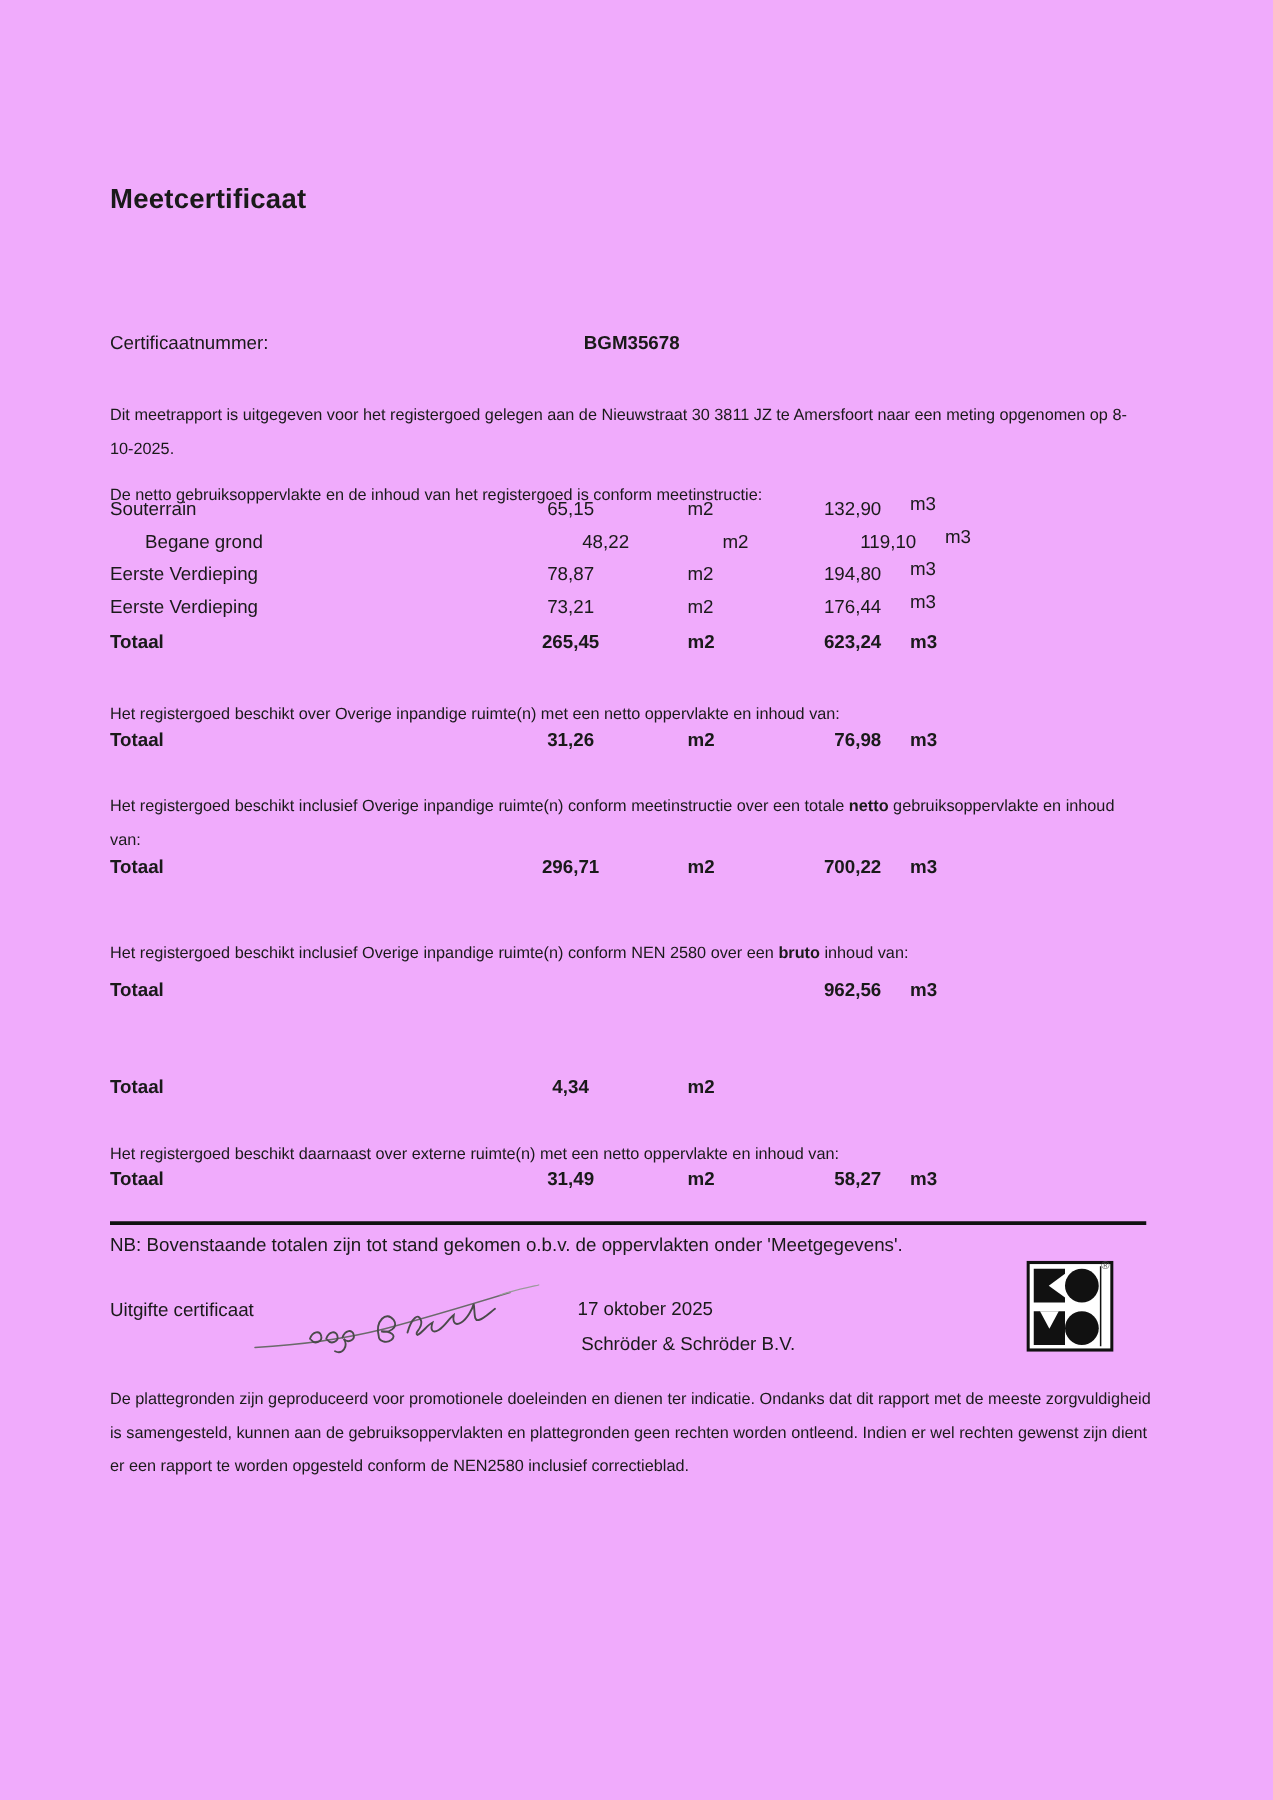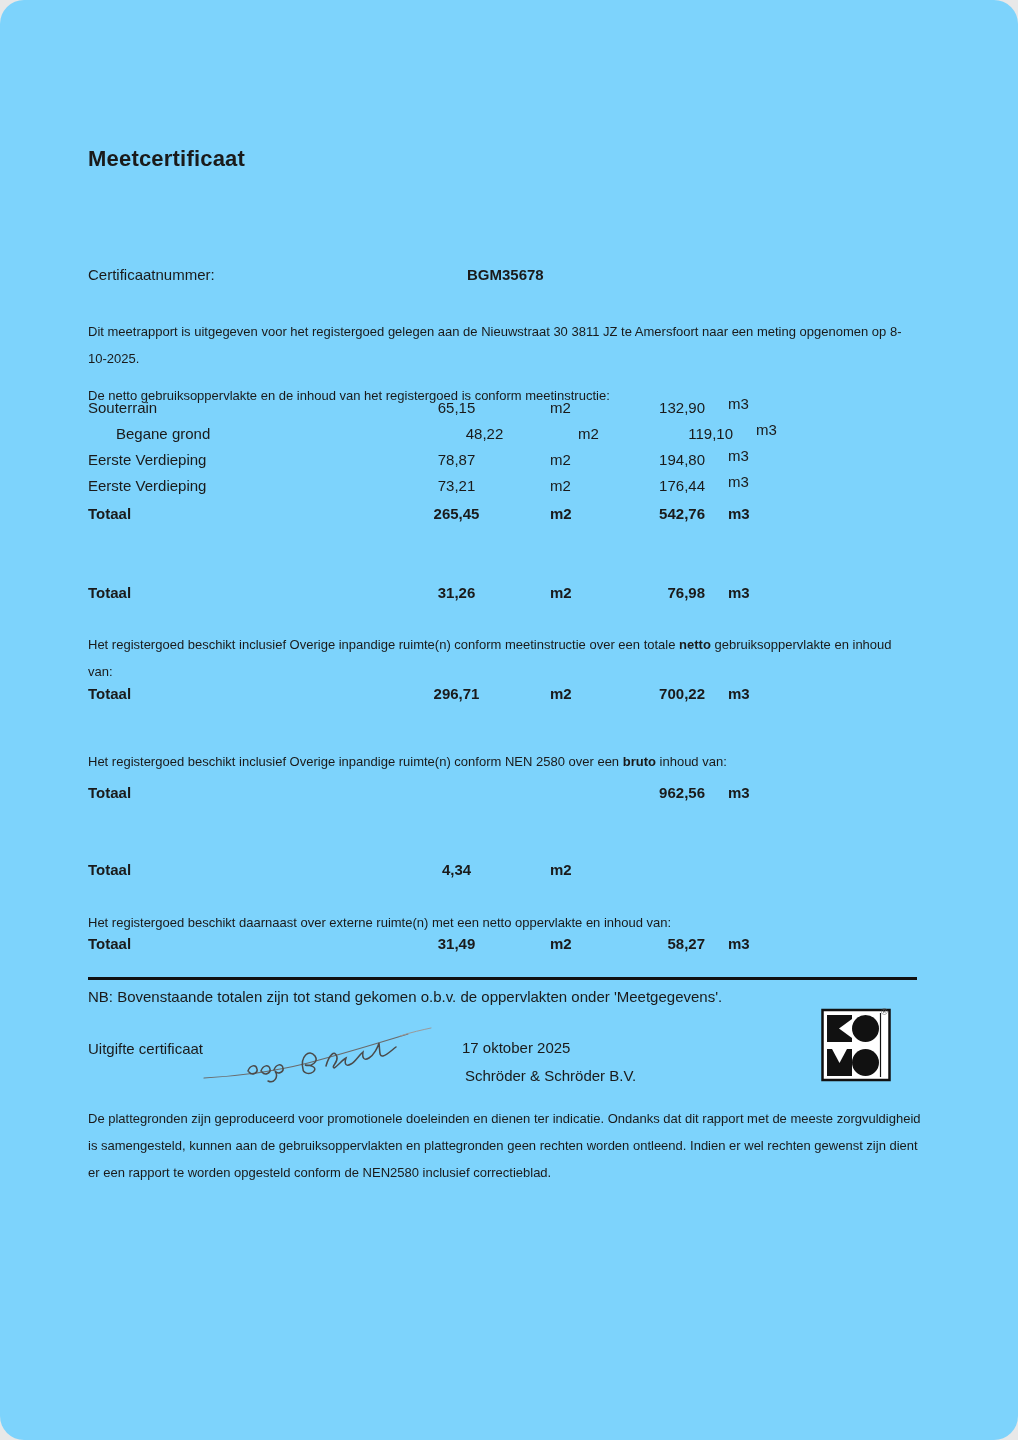"Meetcertificaat" .page { background: #7dd3fc -> #f0abfc; border-radius: 24px -> none }
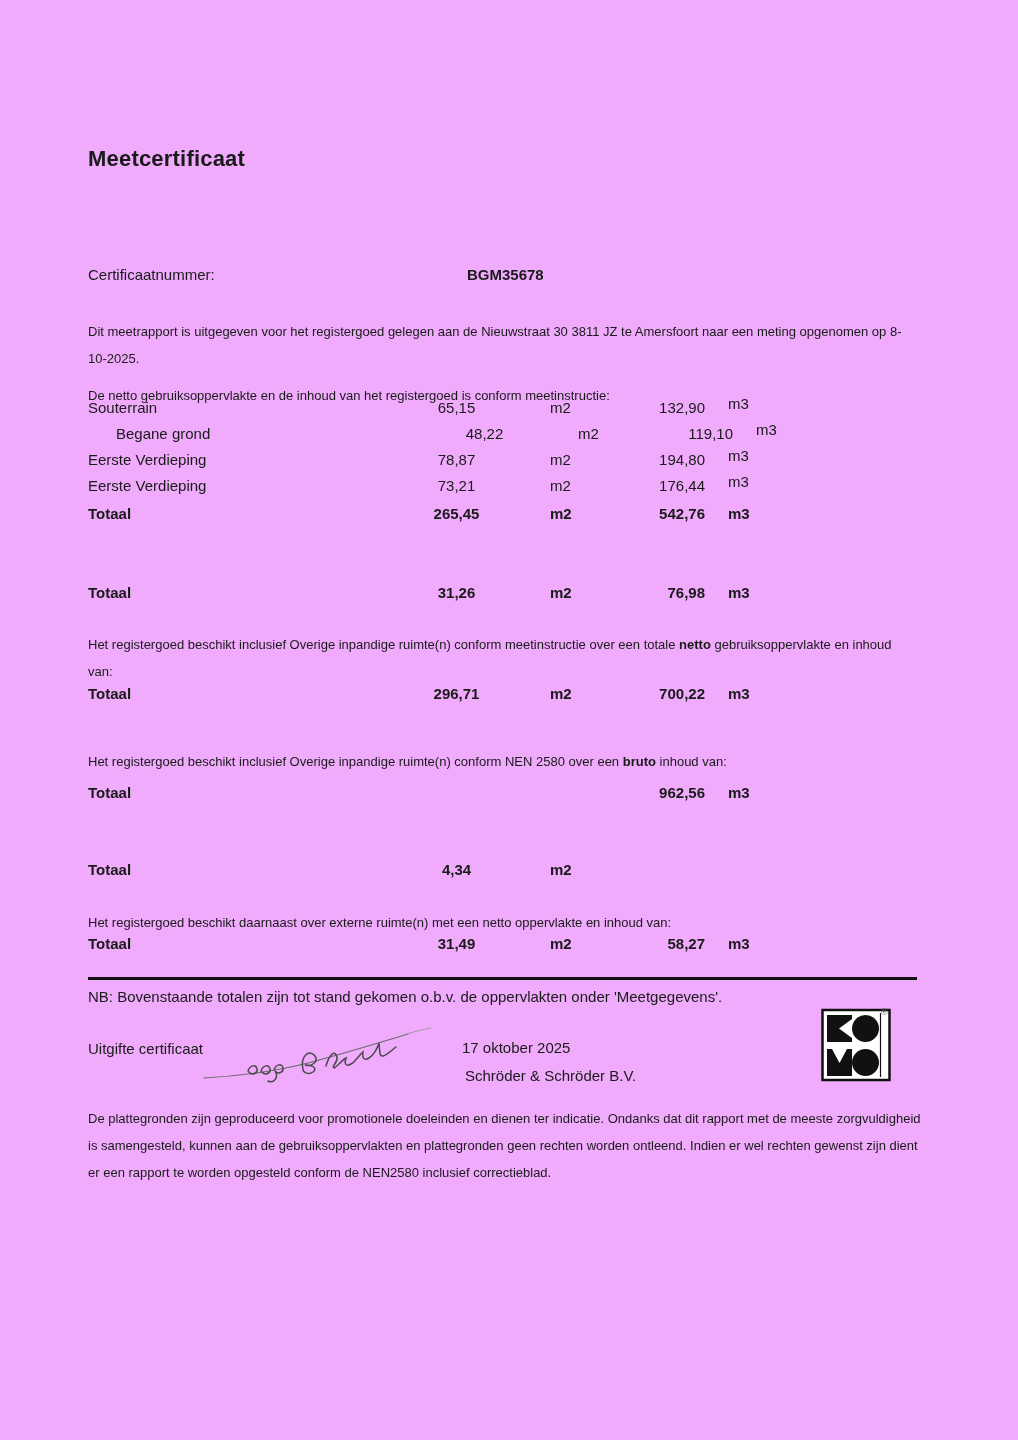"542,76" span.c { text: 542,76 -> 623,24 }
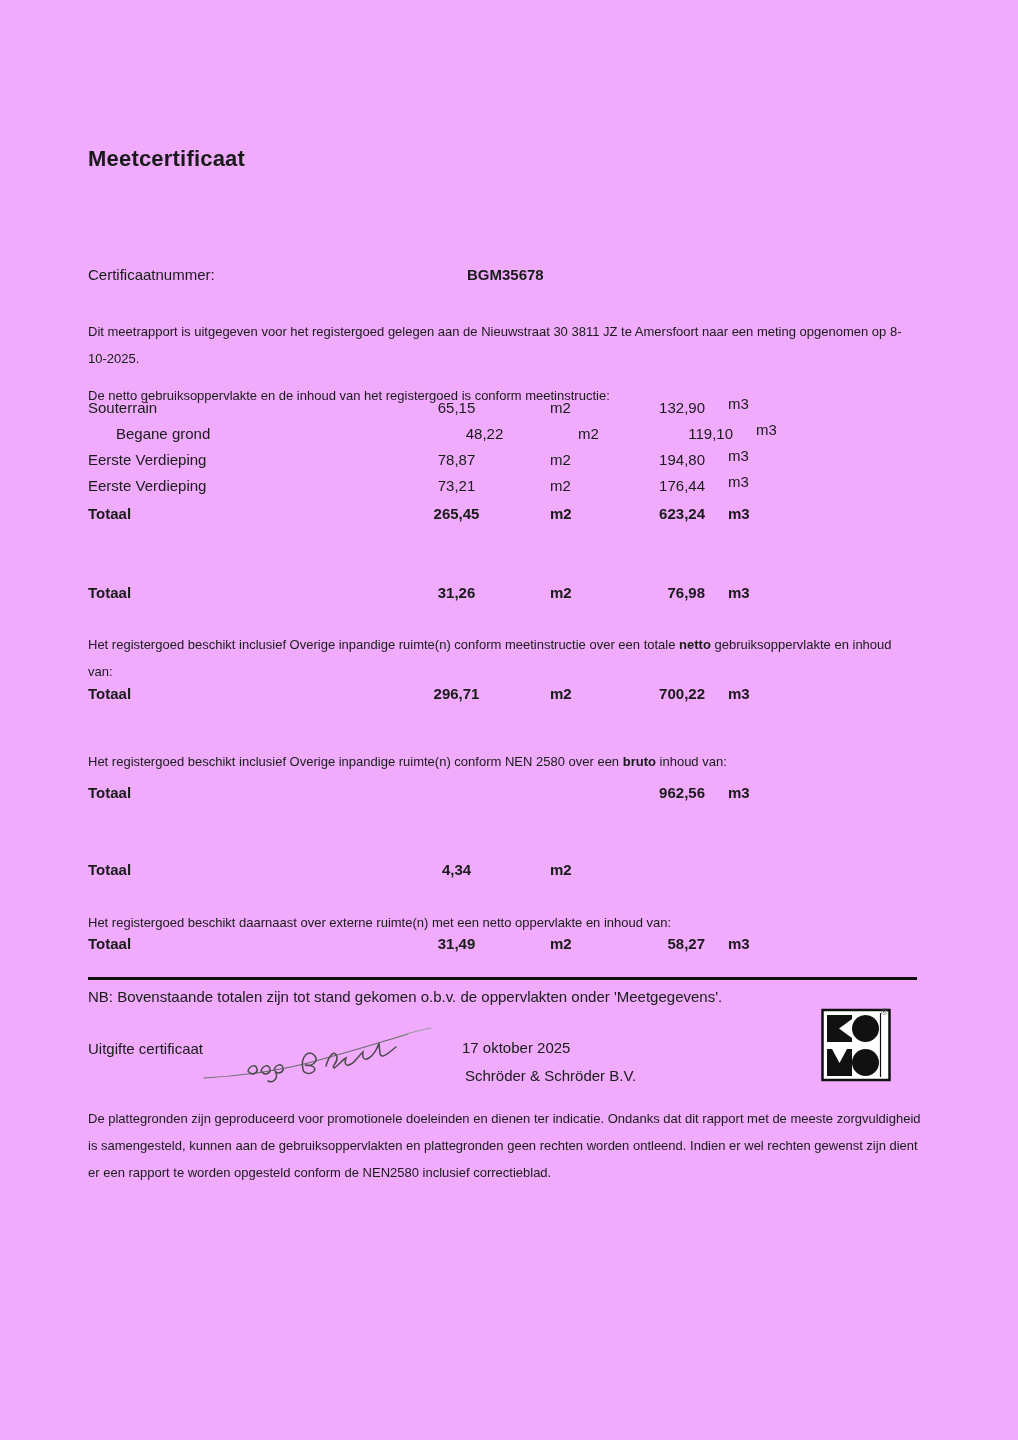"Het registergoed beschikt over Overige" div.abs { html: none -> <div>Het registergoed beschikt over Overige inpandige ruimte(n) met een netto oppervlakte en inhoud van:</div> }
